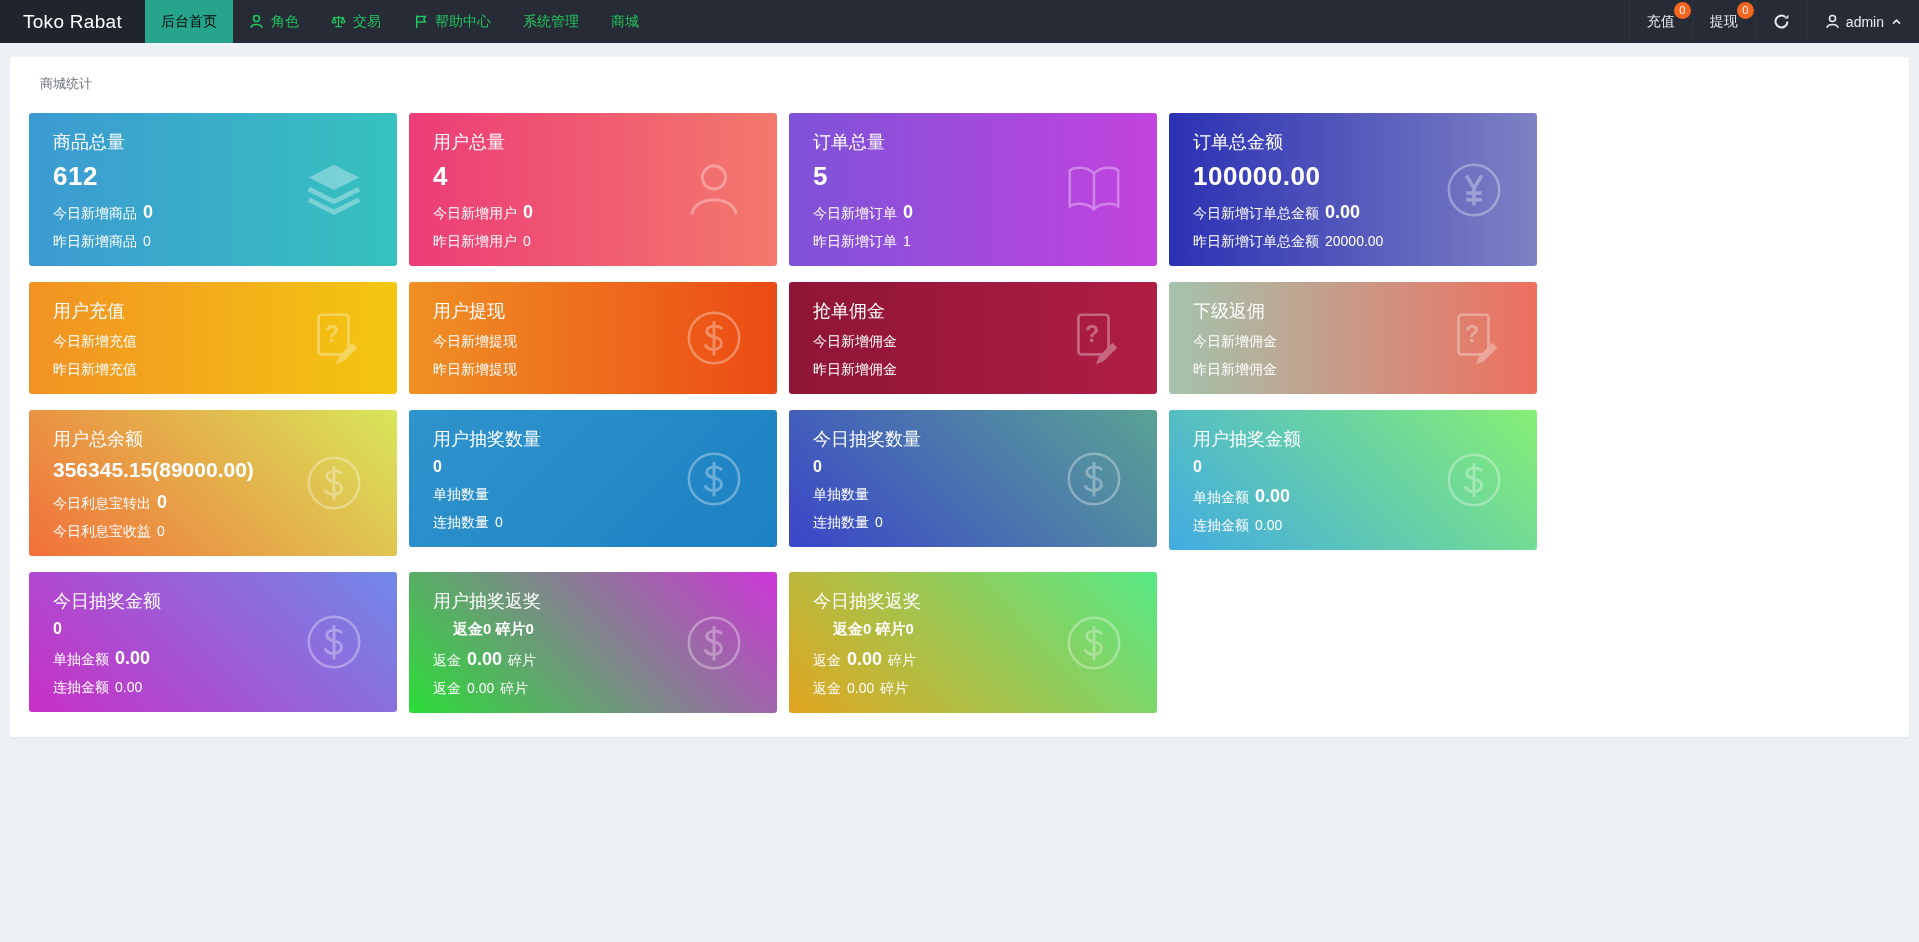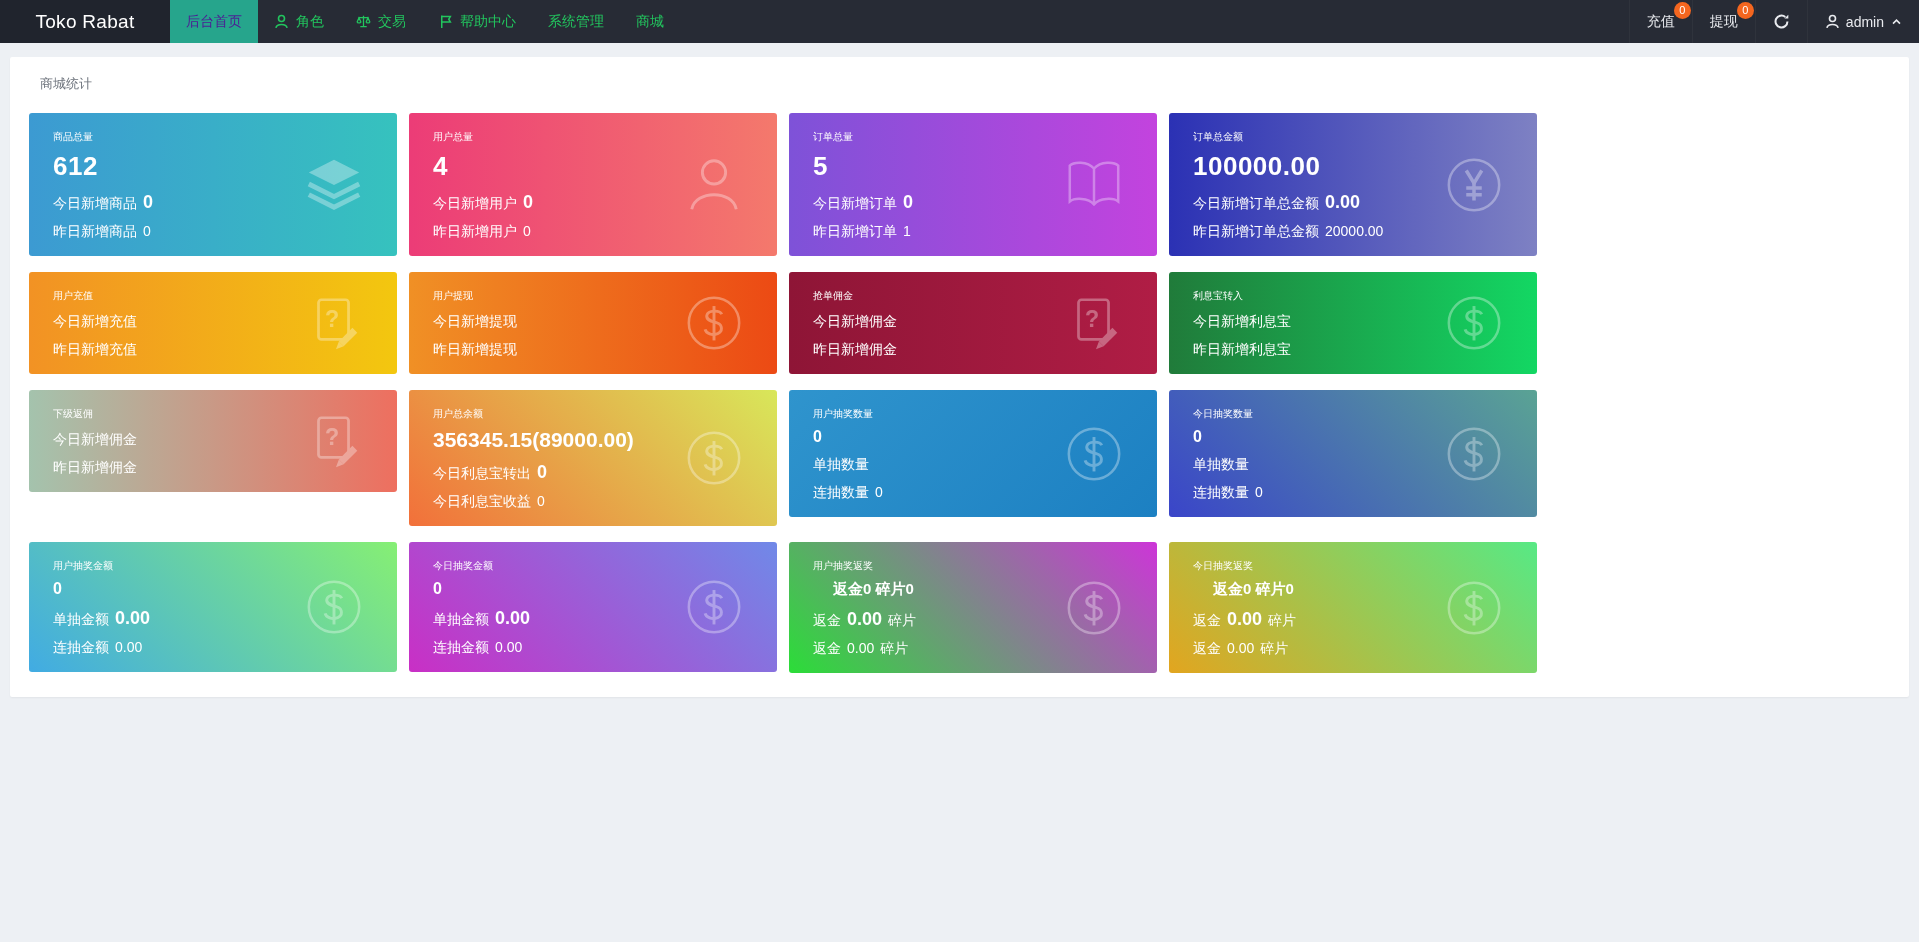"Toko Rabat" .logo { width: 170px -> 145px }
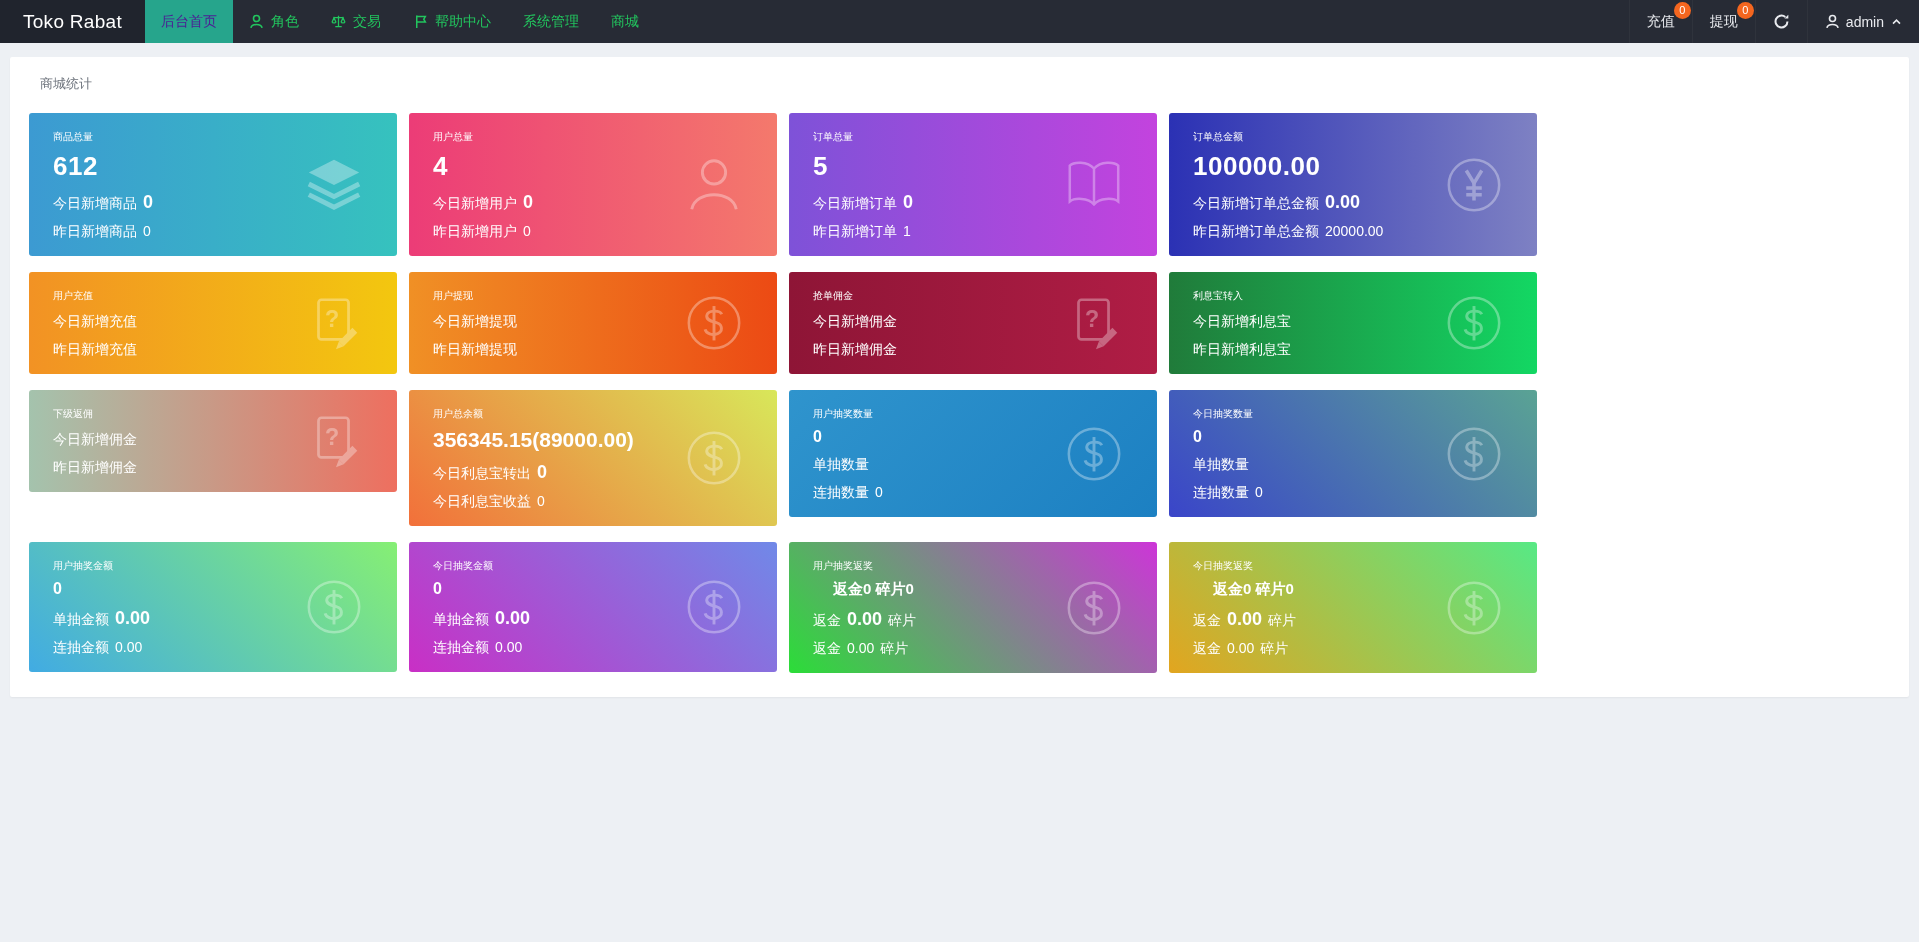"后台首页" .menu-item.active { color: #4c1d95 -> #000000 }
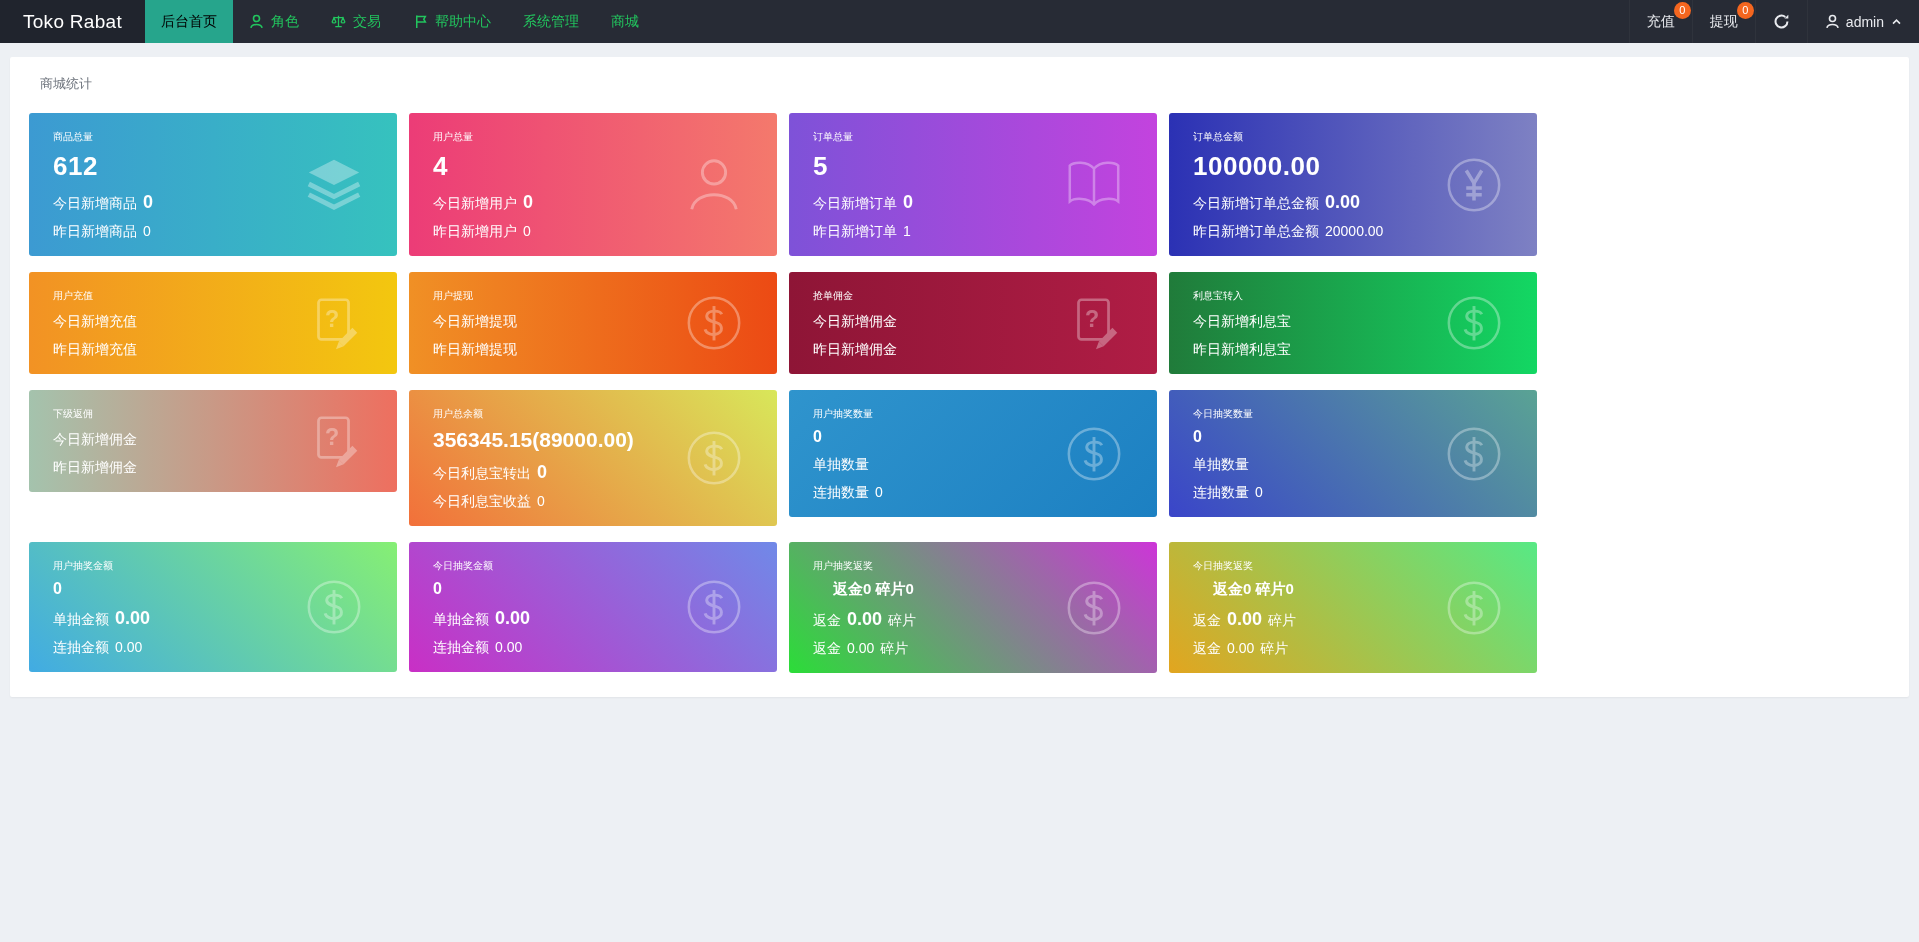"商品总量" .card-title { font-size: 10px -> 18px }
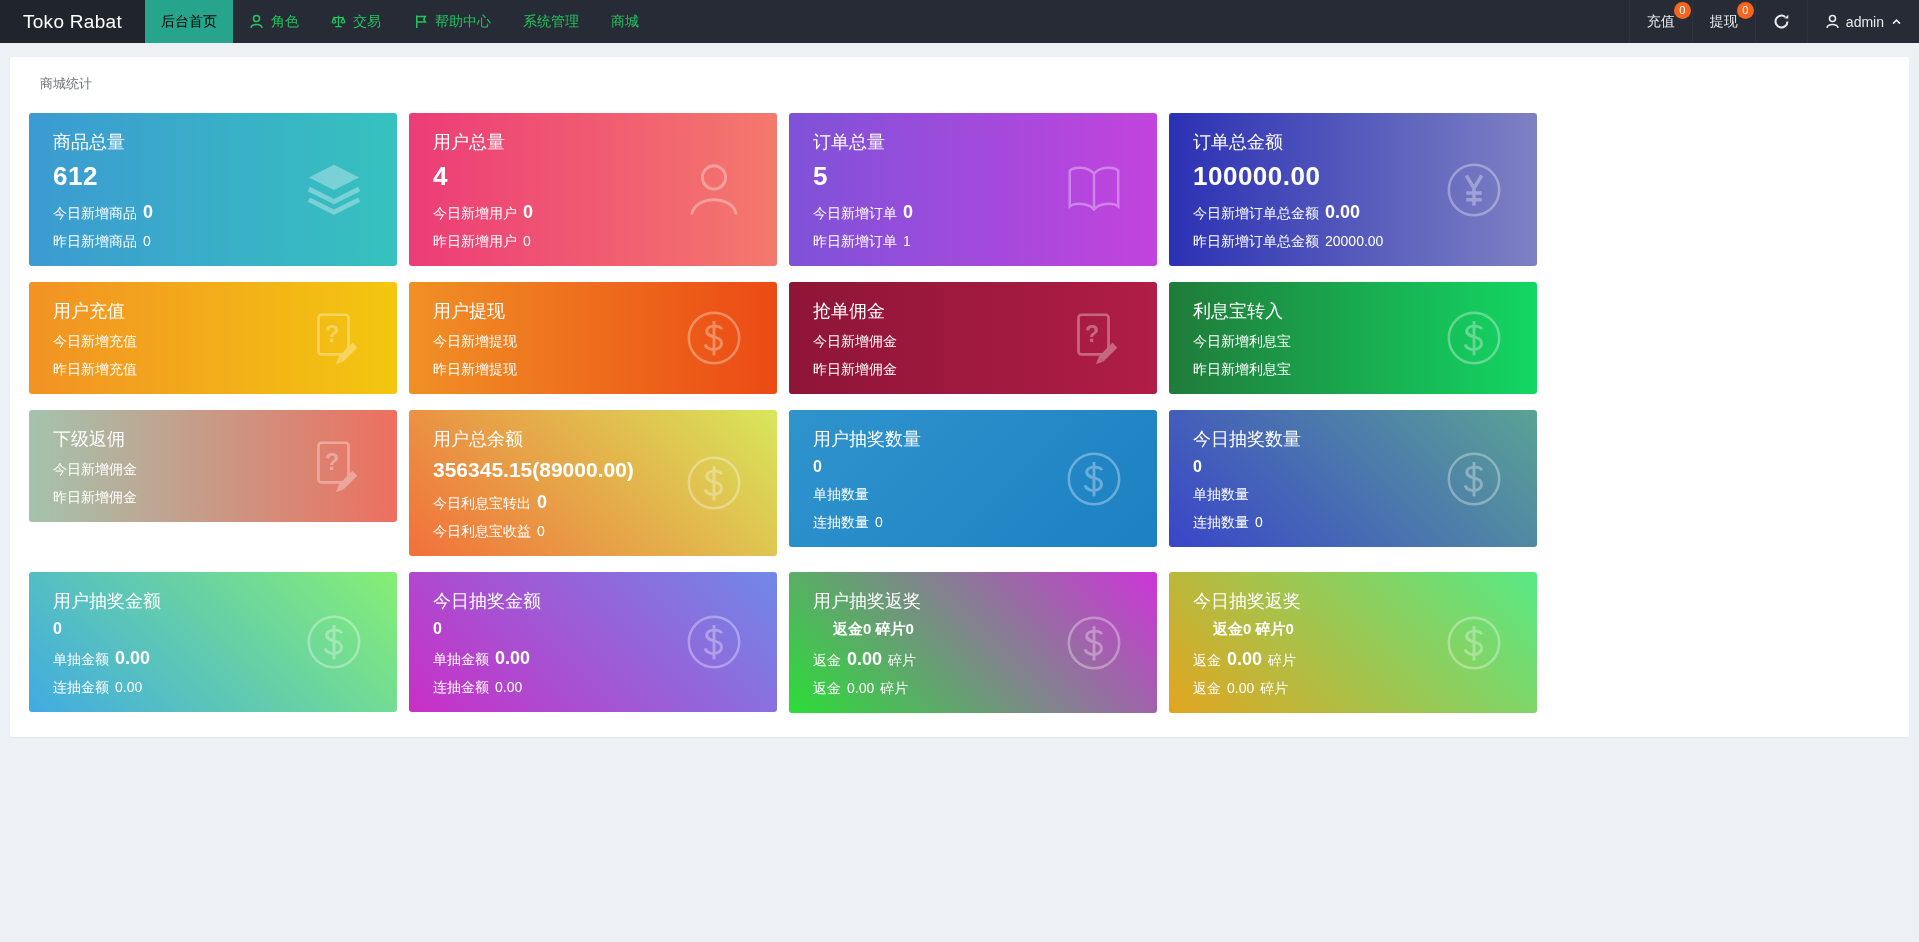"利息宝转入" div.card { html: <div> <div>利息宝转入</div> <div> <span>今日新增利息宝</span> </div> <div> <span>昨日新增利息宝</span> </div> <svg> <circle></circle> <path></path> <path></path> </svg> </div> -> none }
